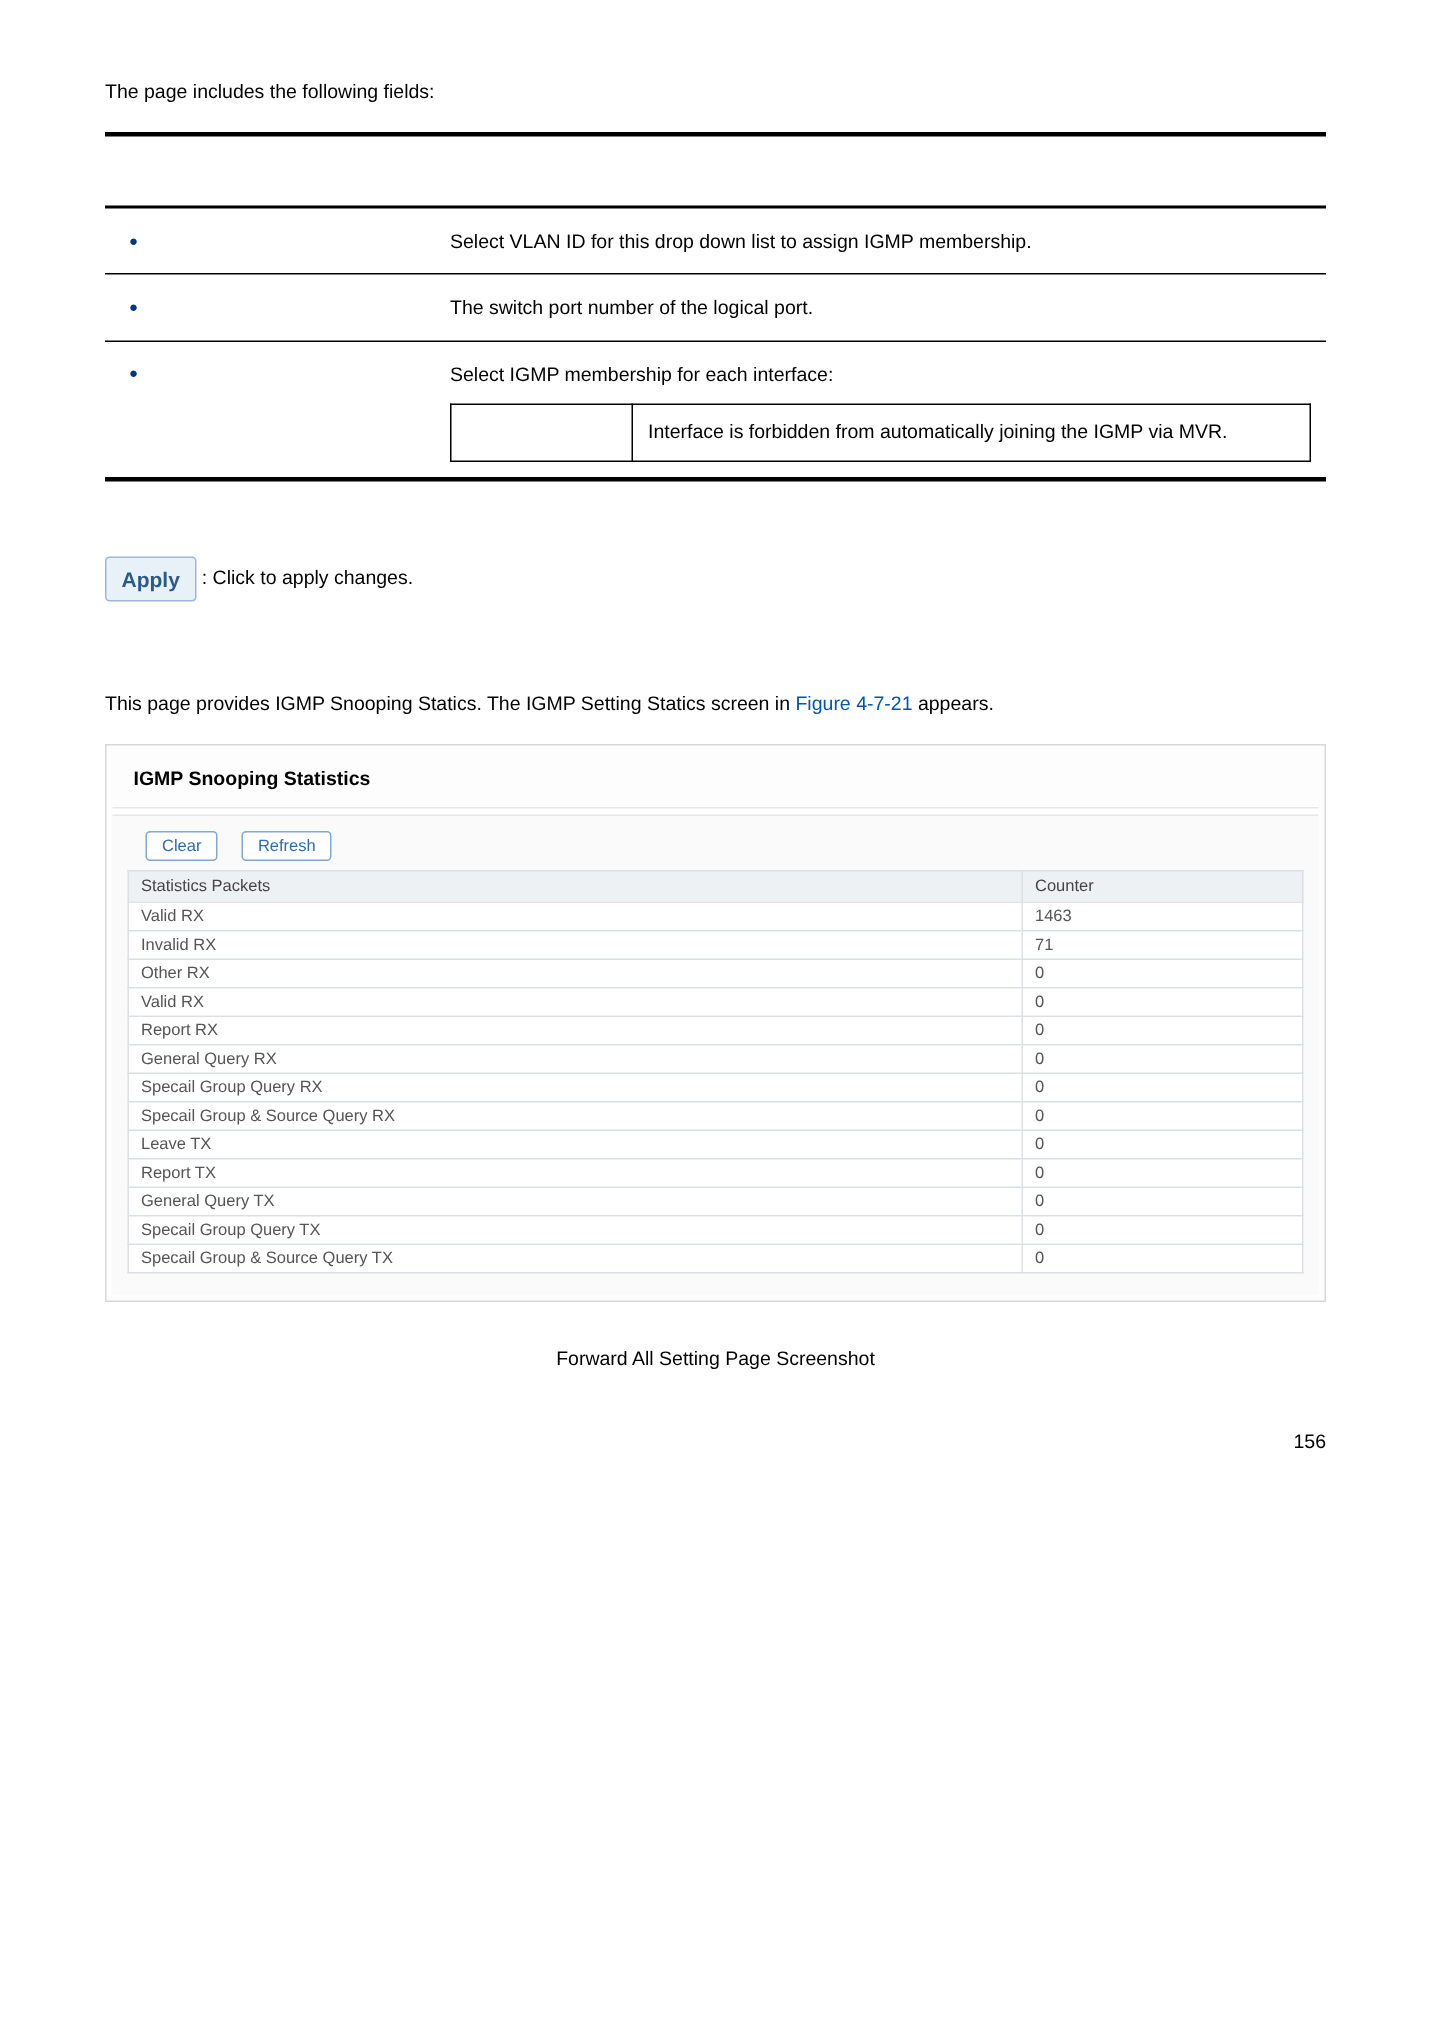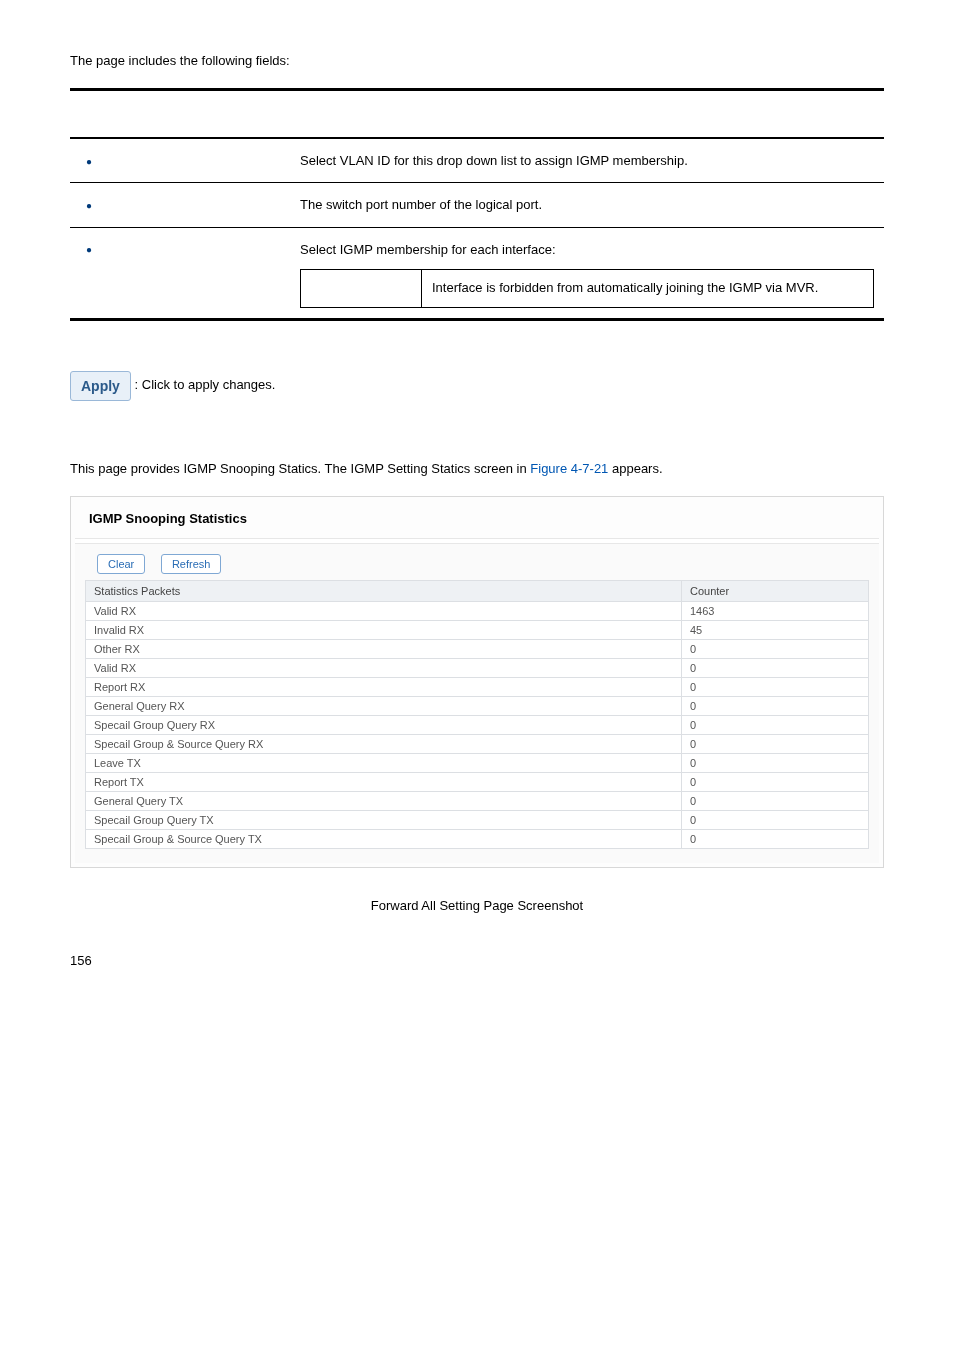"45" td { text: 45 -> 71 }
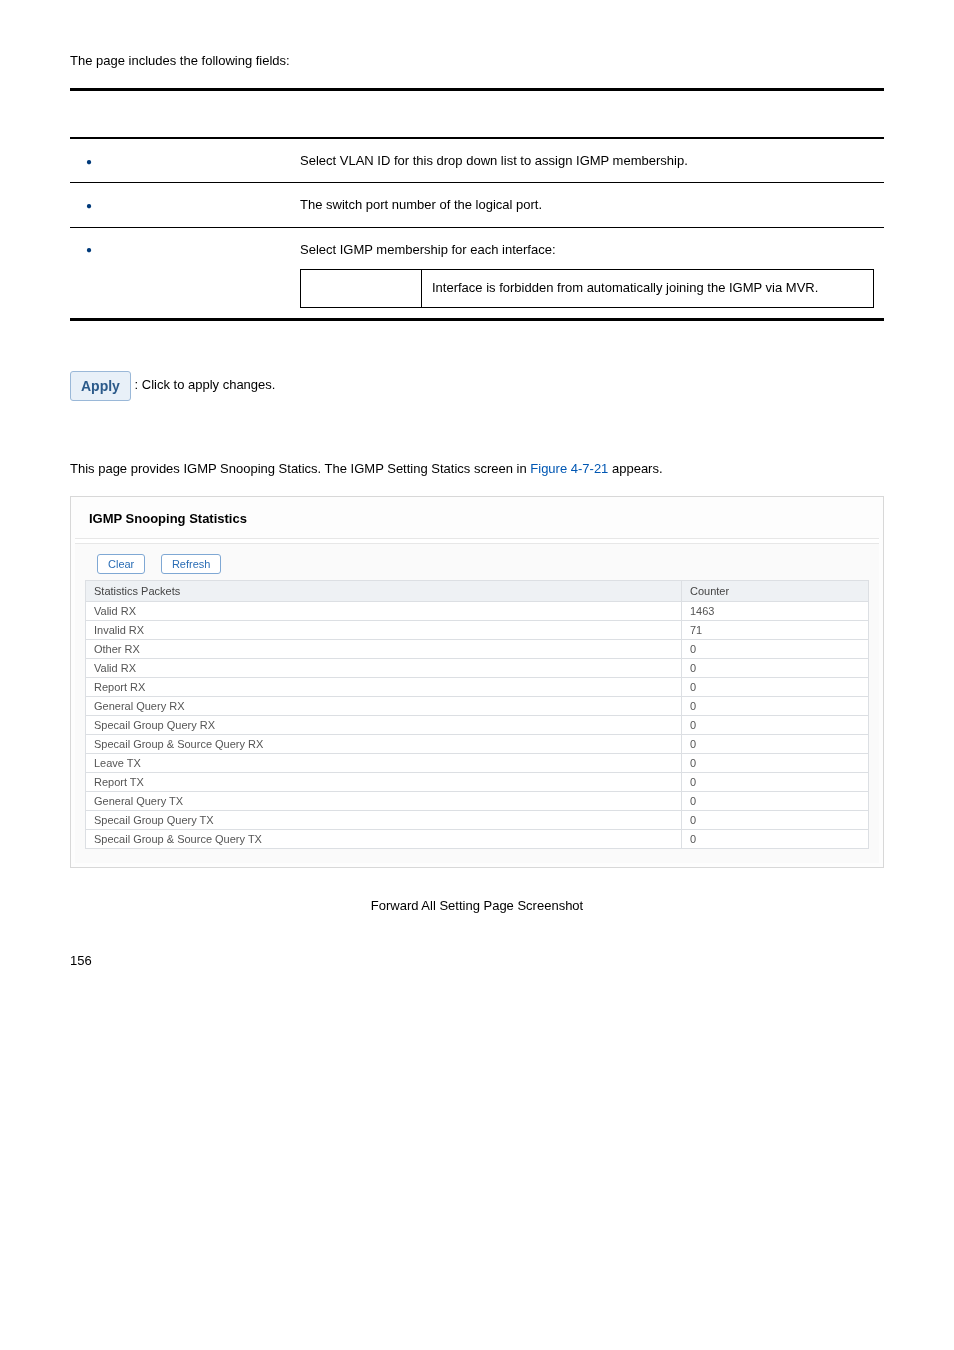"156" .page-num { text-align: left -> right }
